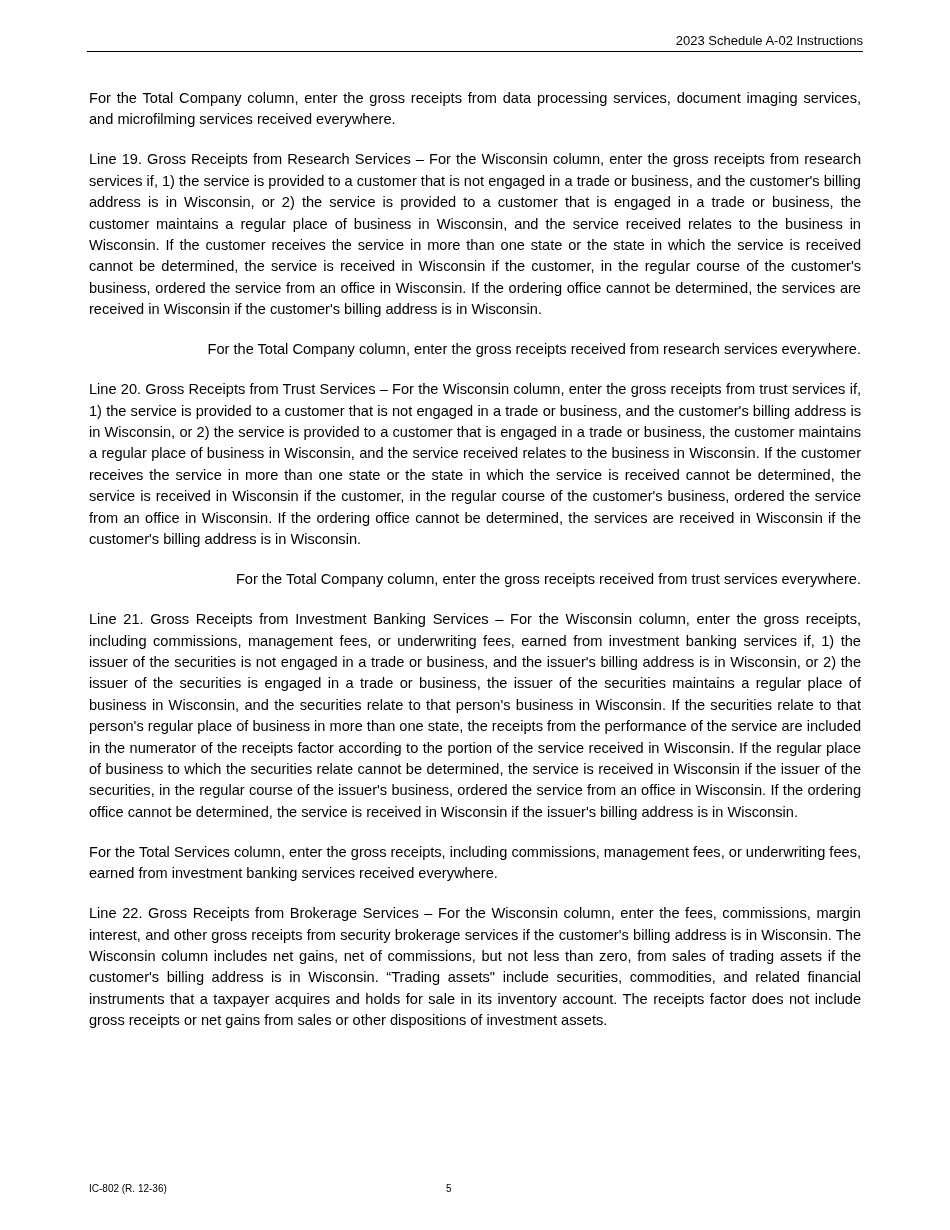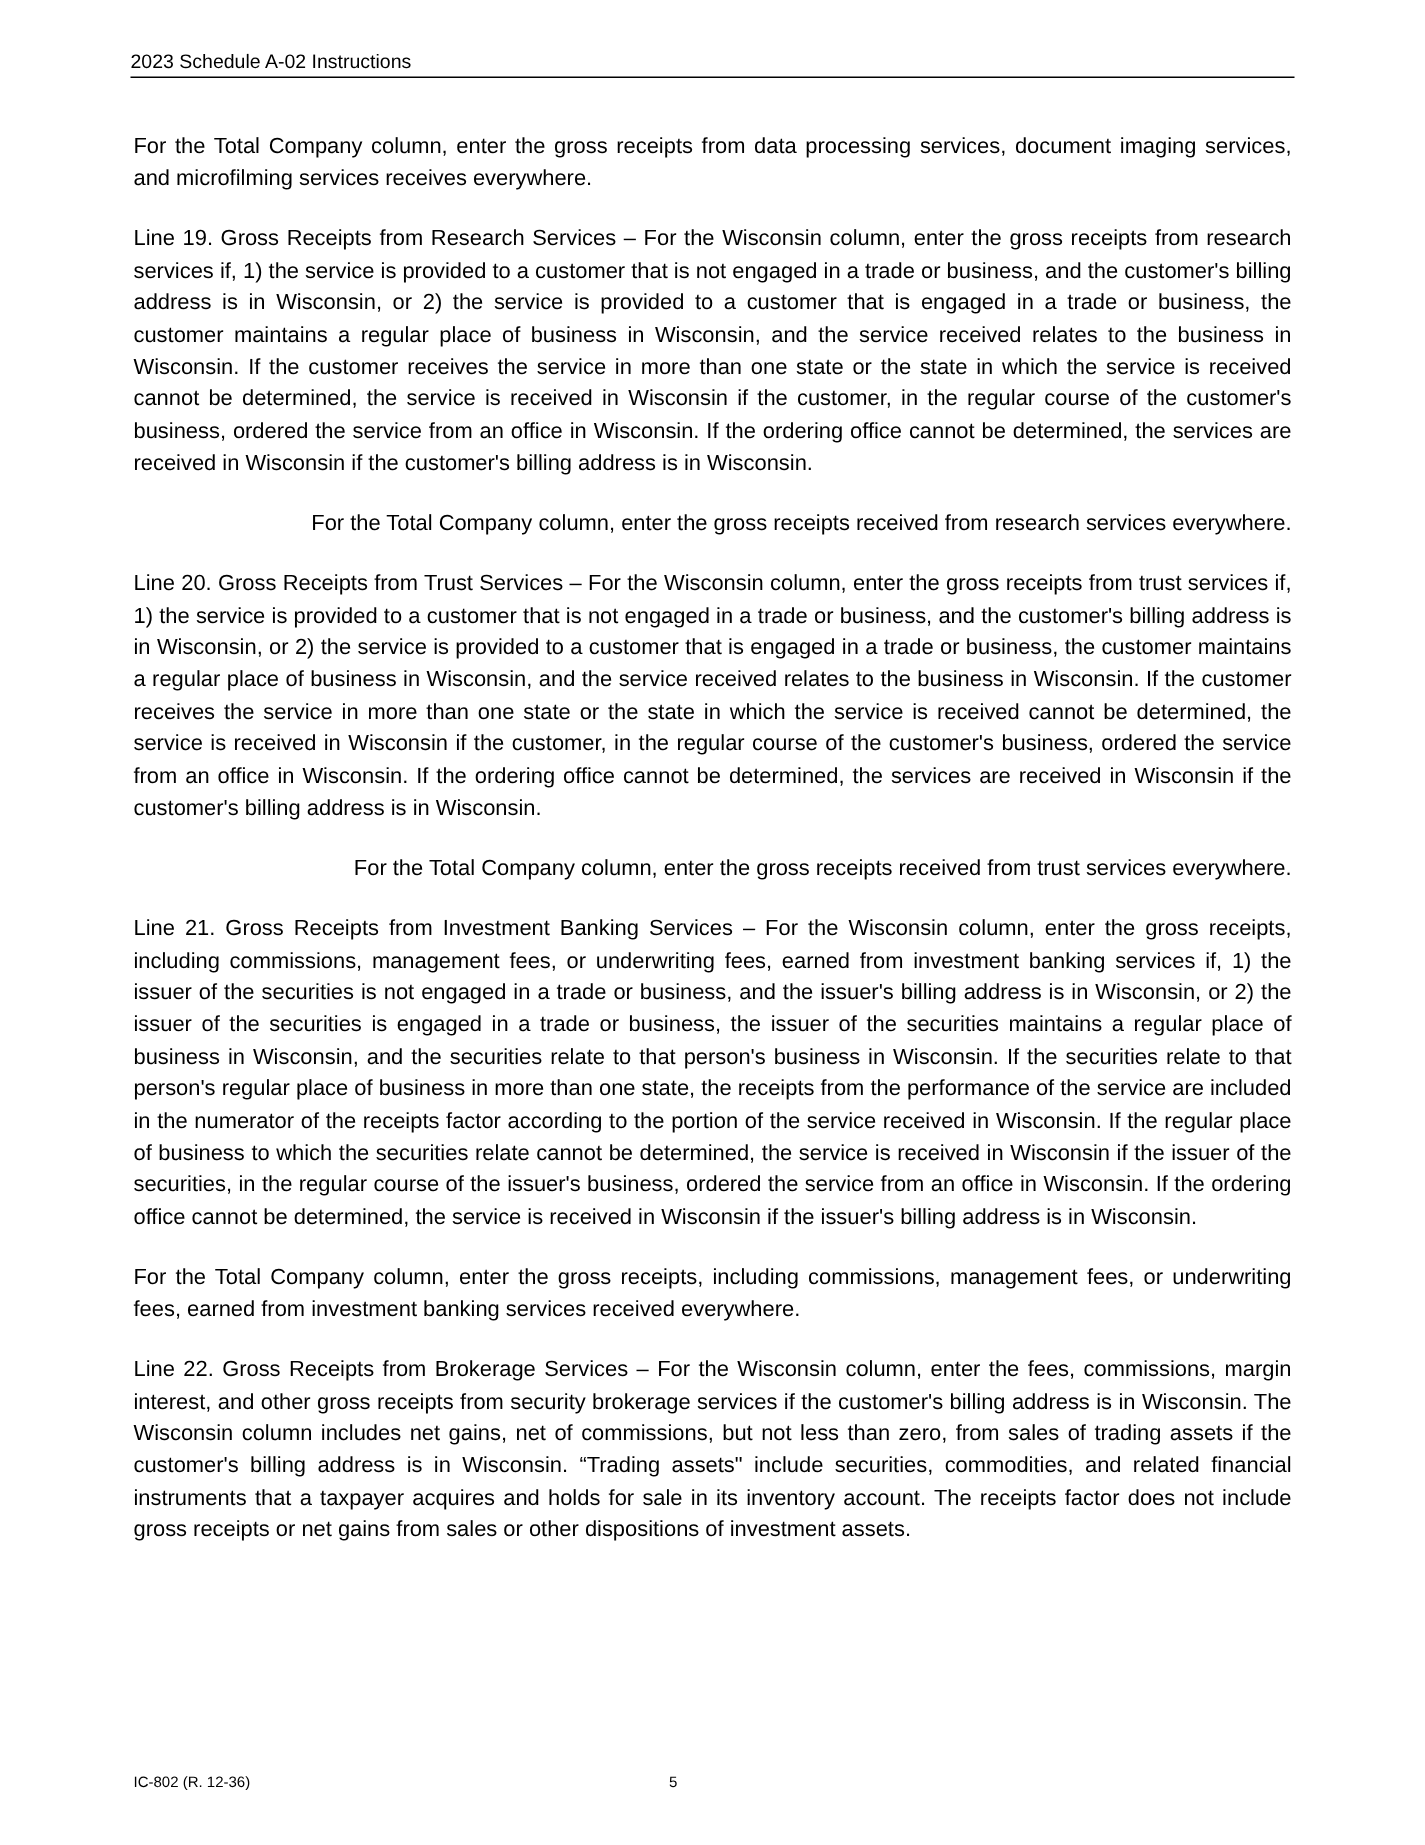"2023 Schedule A-02 Instructions" .header { text-align: left -> right }
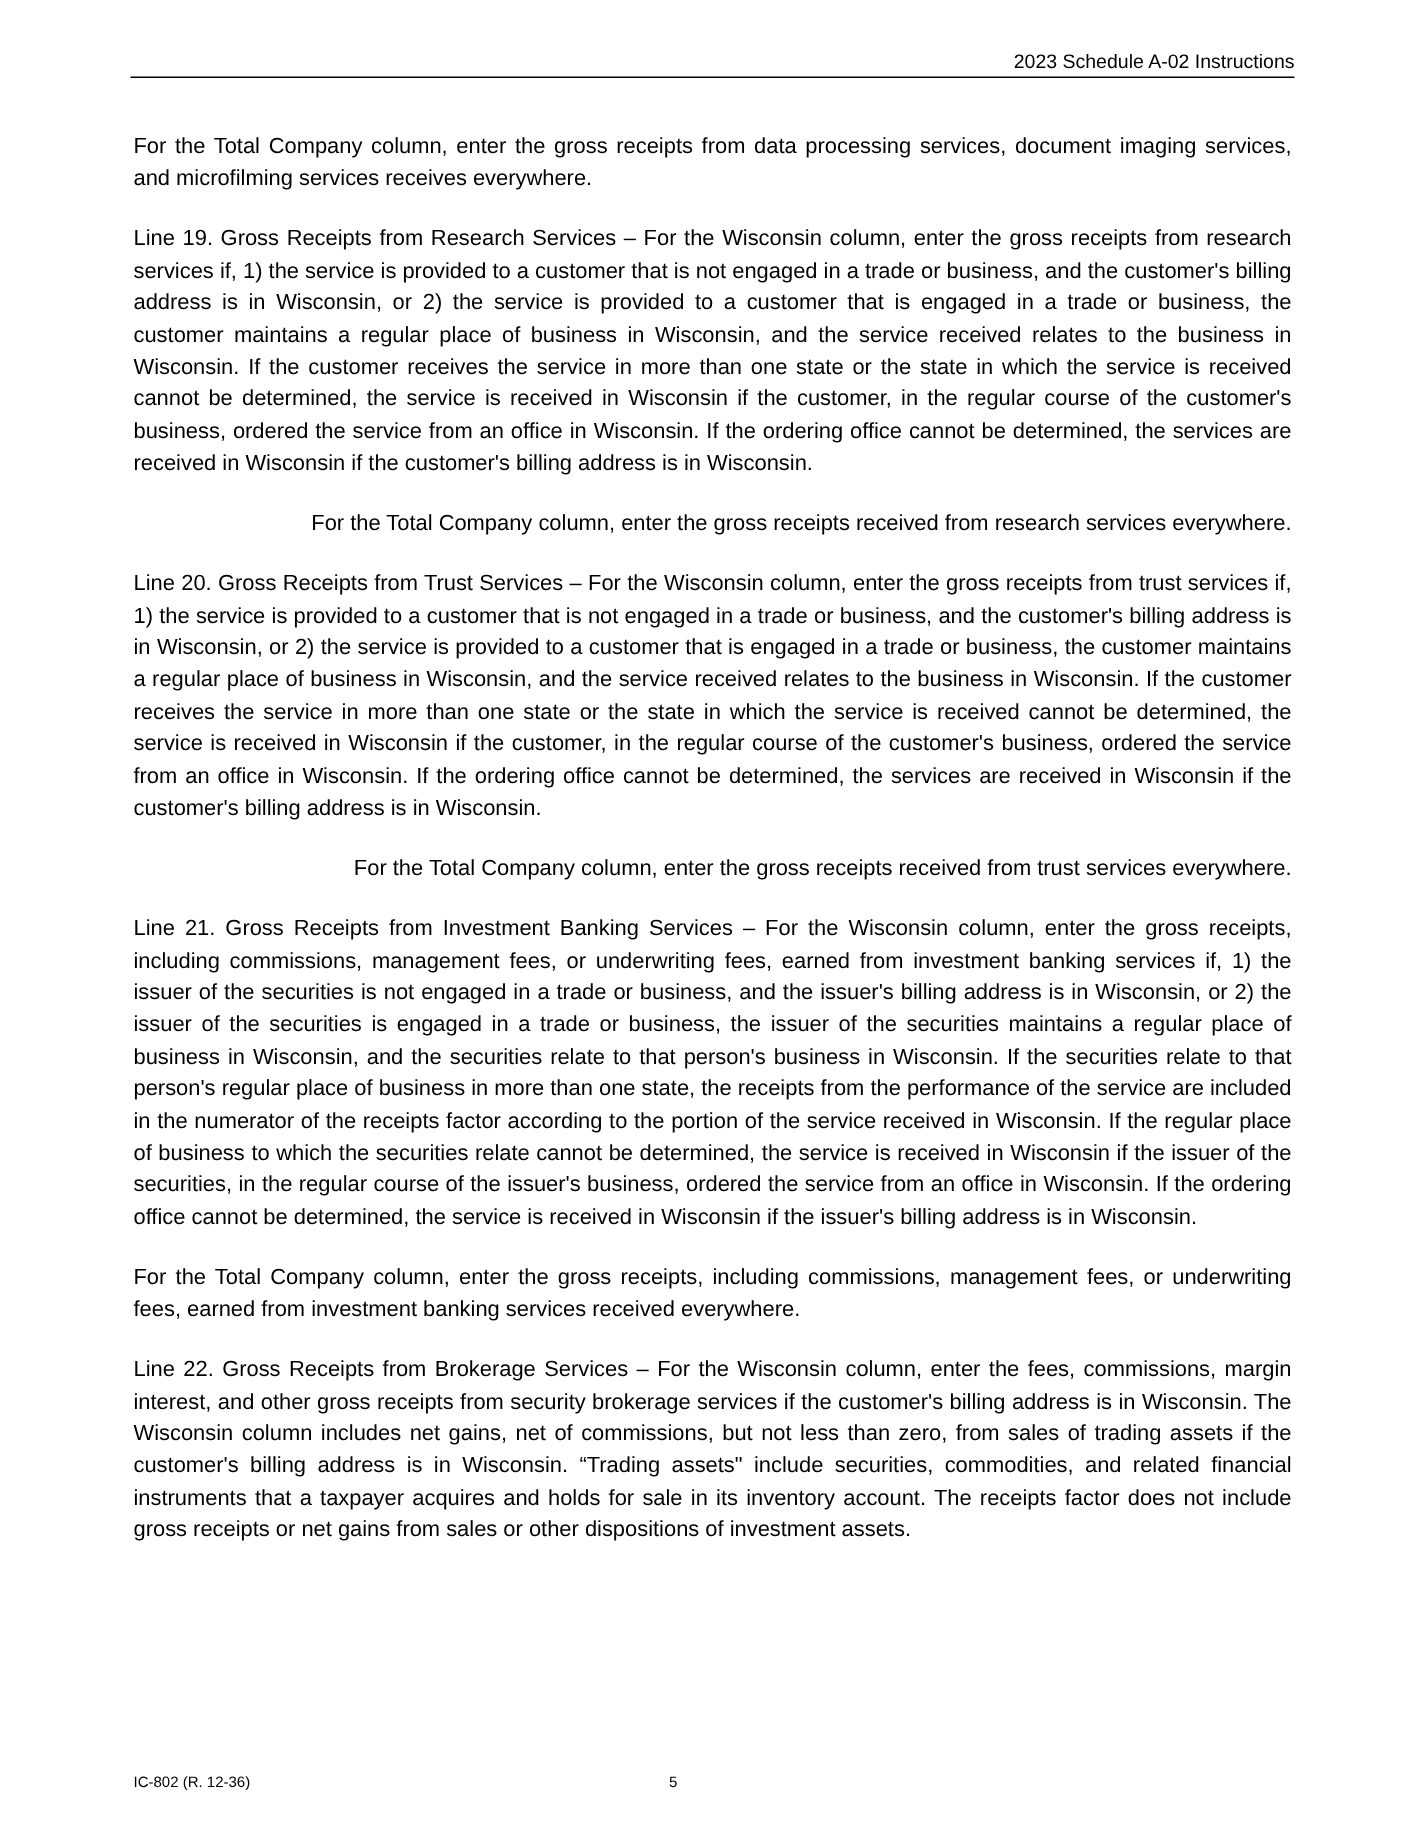"For the Total Company column, enter the gross receipts from" span { text: receives -> received }
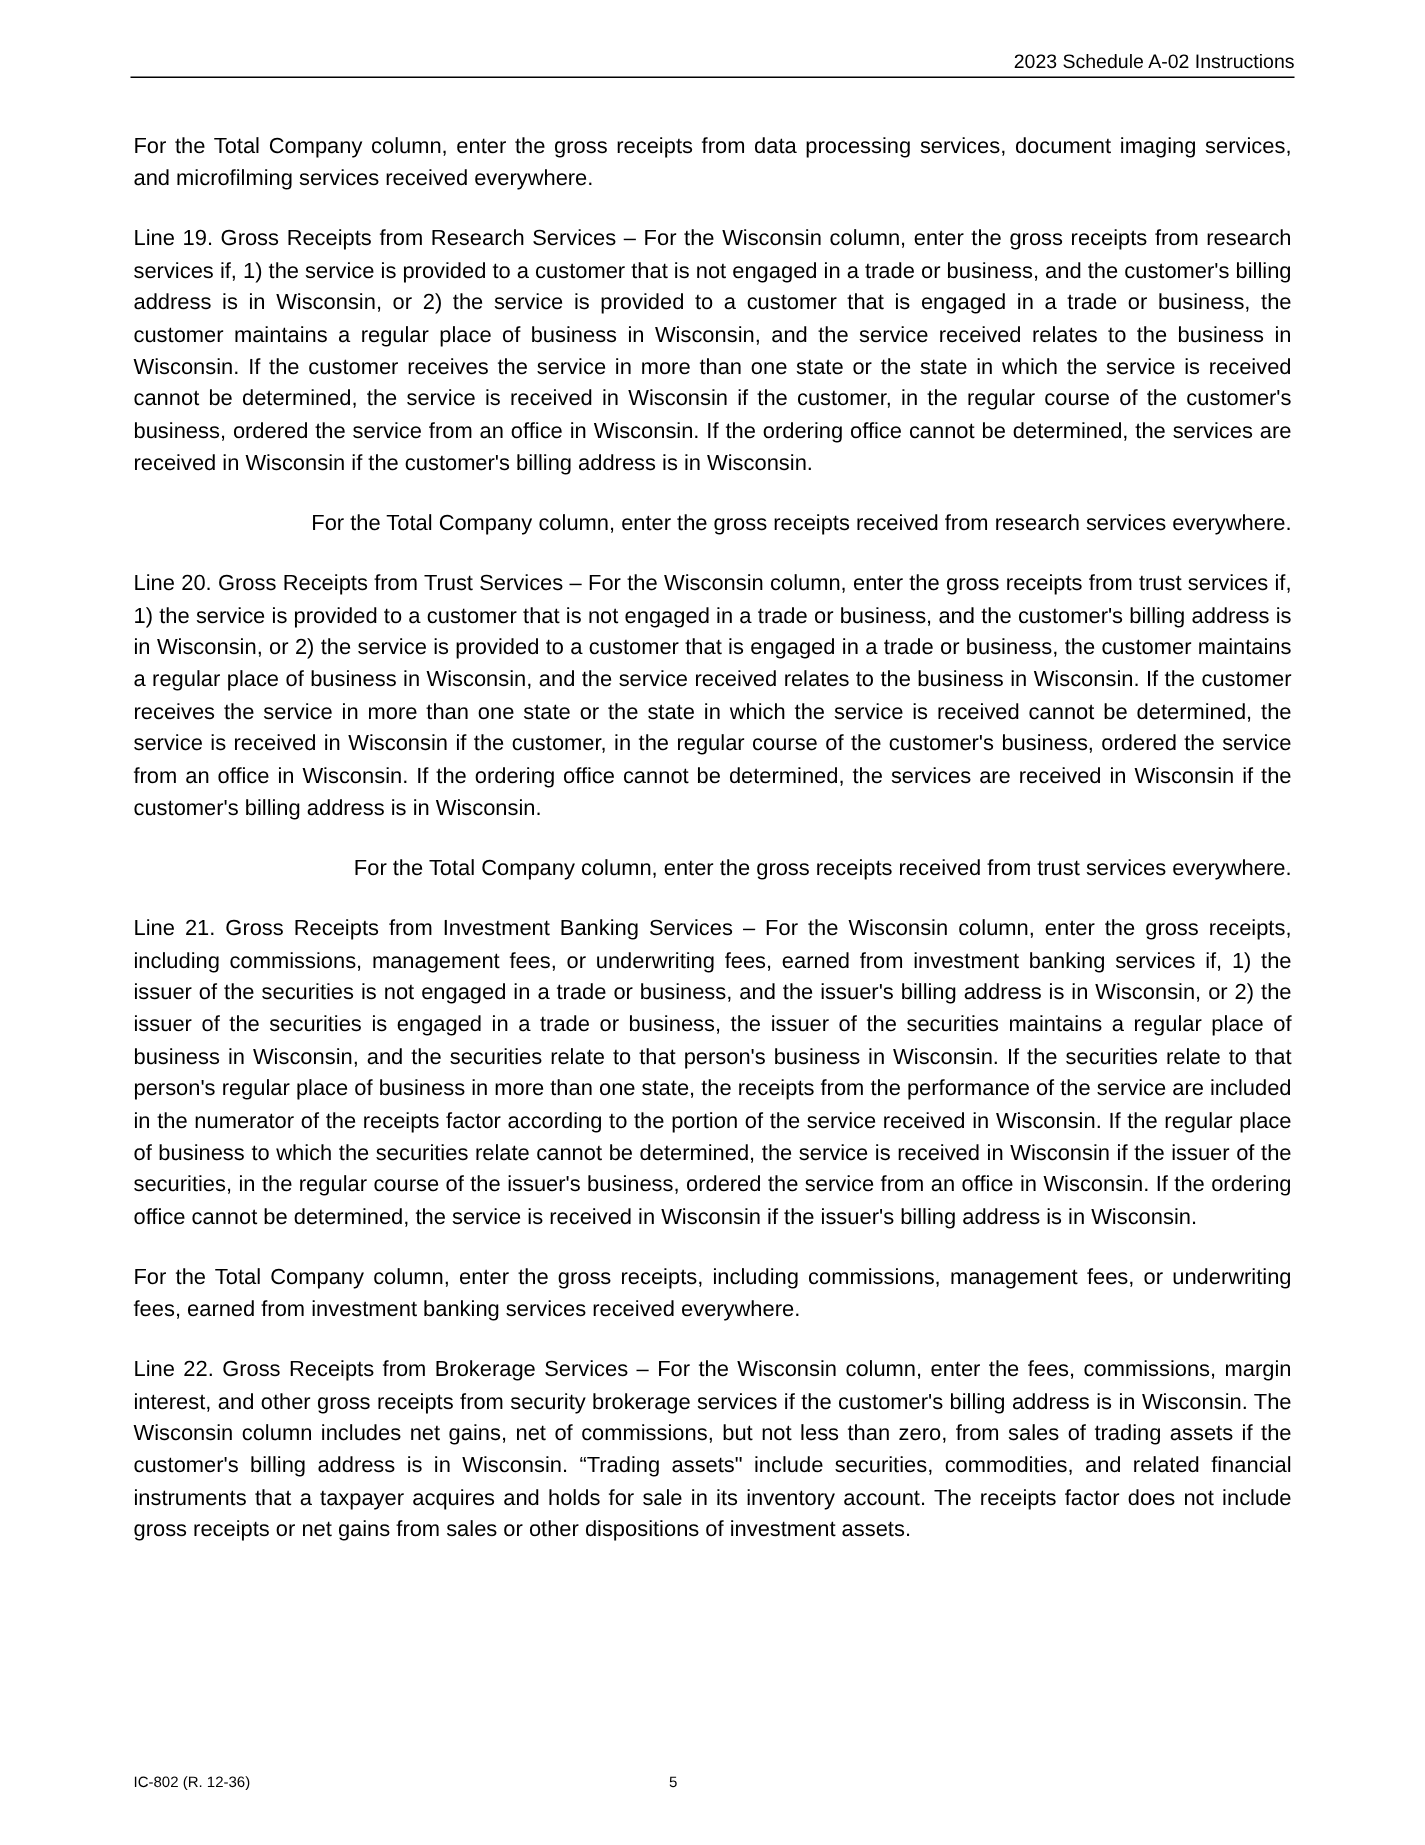"For the Total Company column, enter the gross receipts," span { text: Company -> Services }
